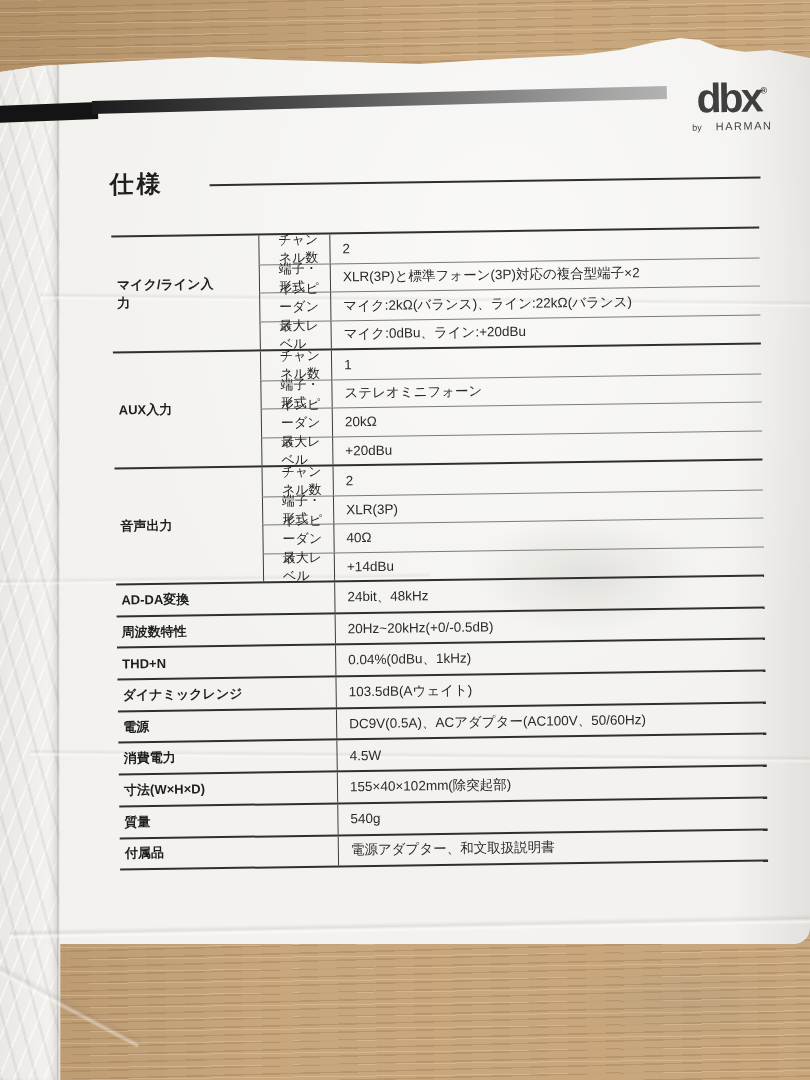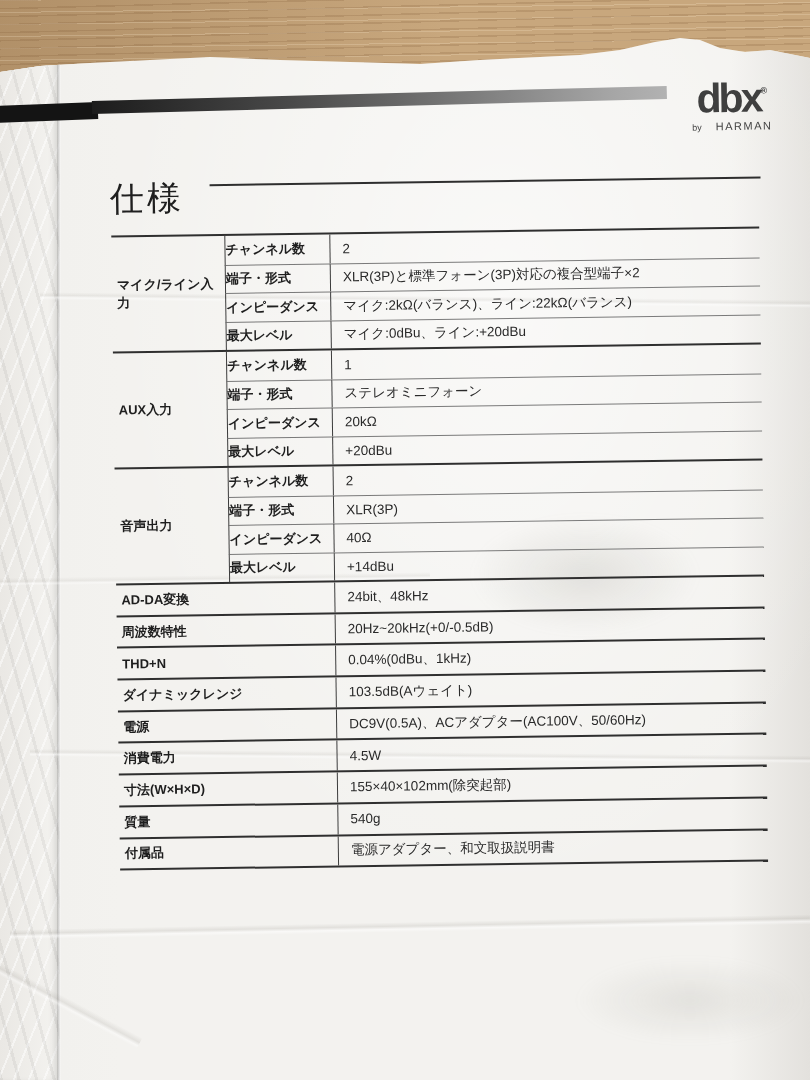"dbx®" .paper { border-radius: none -> 16px; height: 1080px -> 944px }
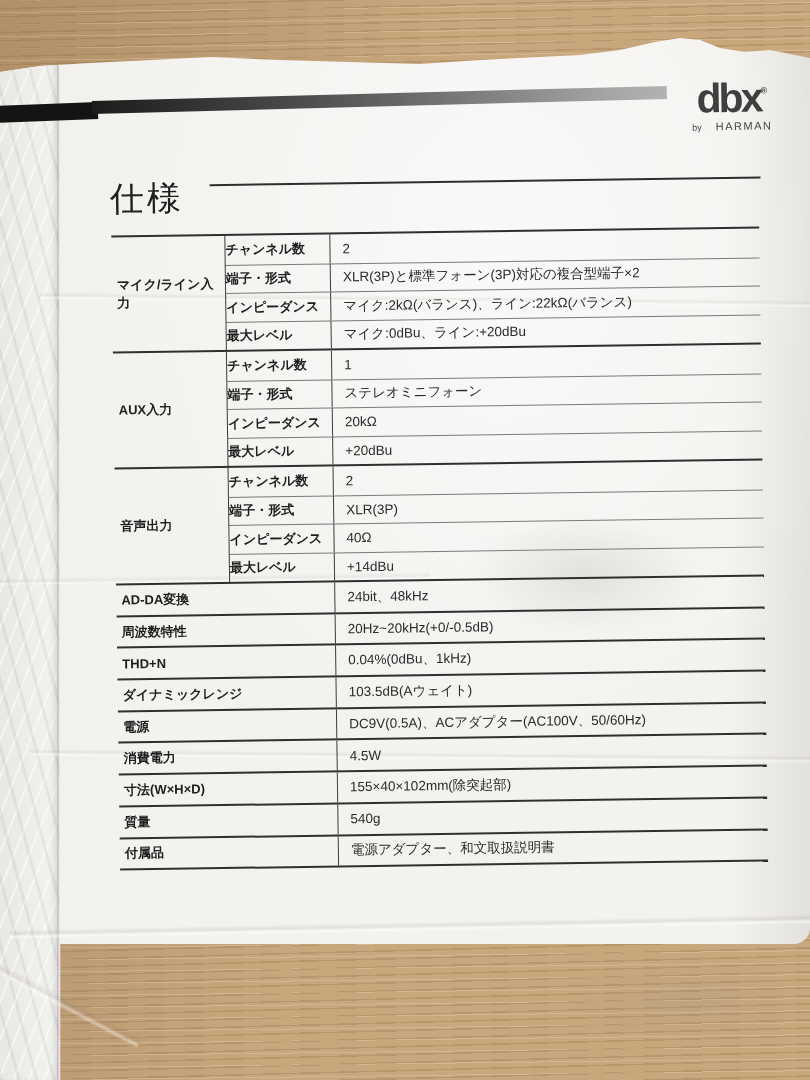"仕様" .page-title { font-size: 34px -> 24px; font-weight: 400 -> 700; top: 172px -> 164px }
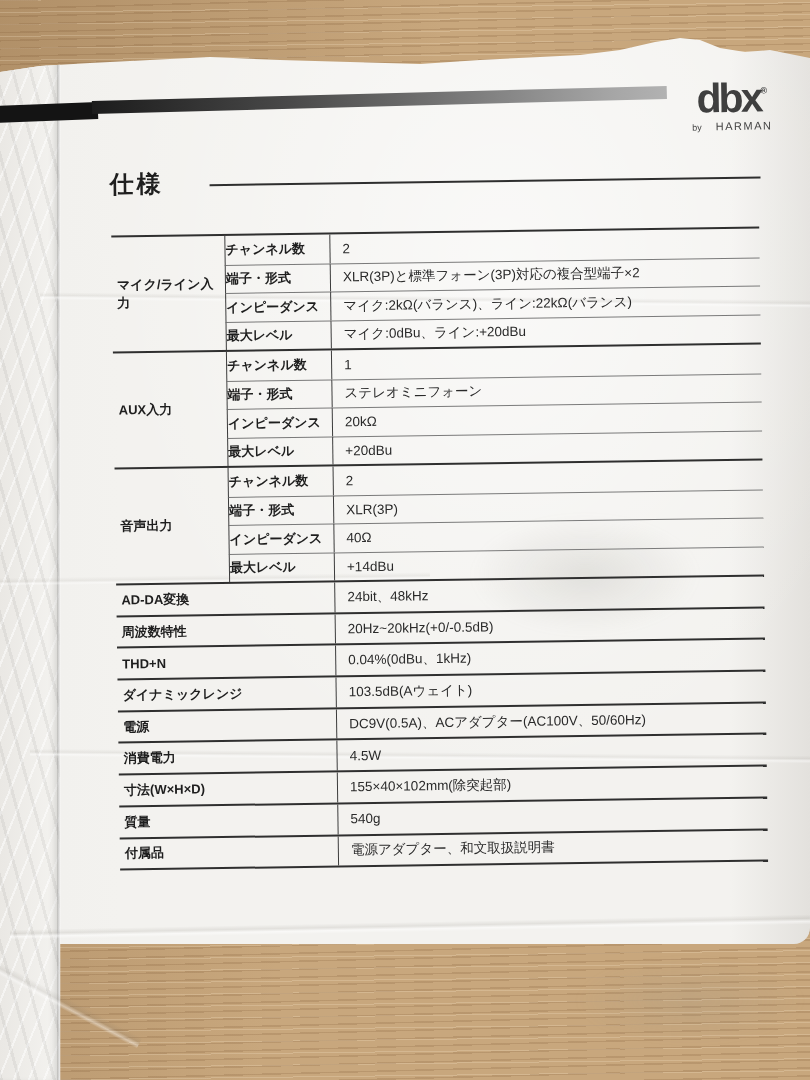"チャンネル数" .sub-label { font-weight: 700 -> 400; margin-left: none -> 34px; padding-left: 0 -> 19px }
